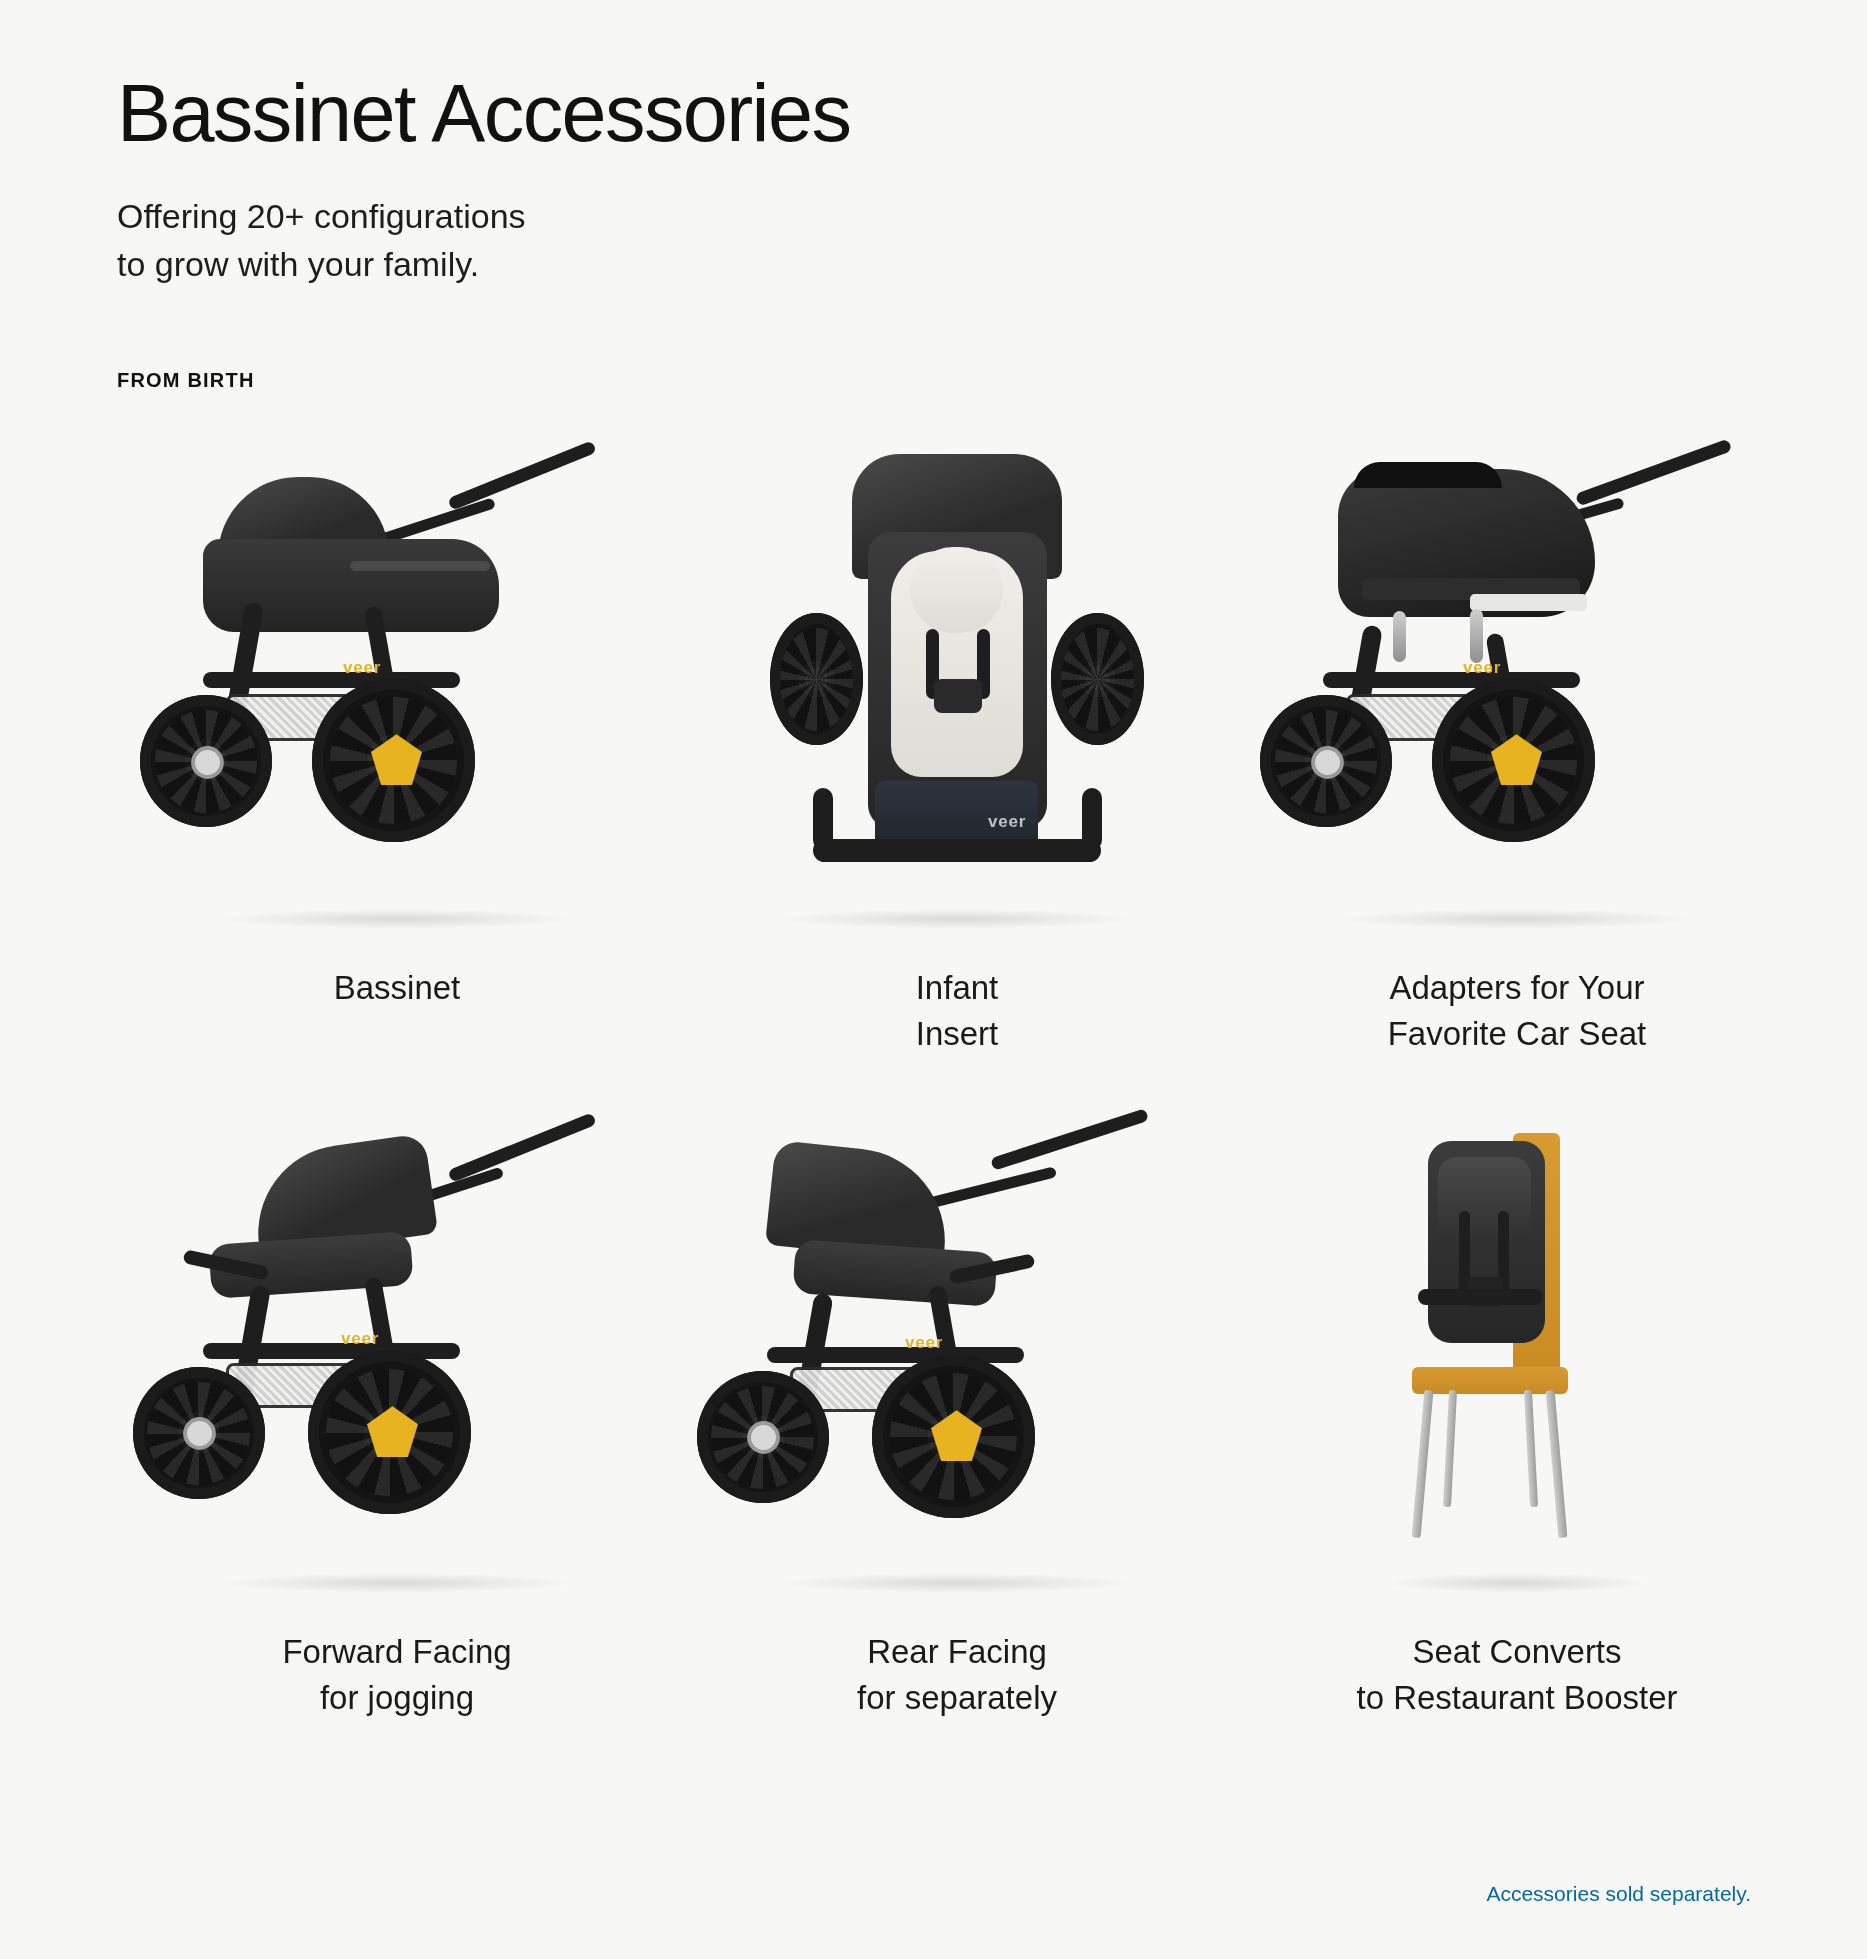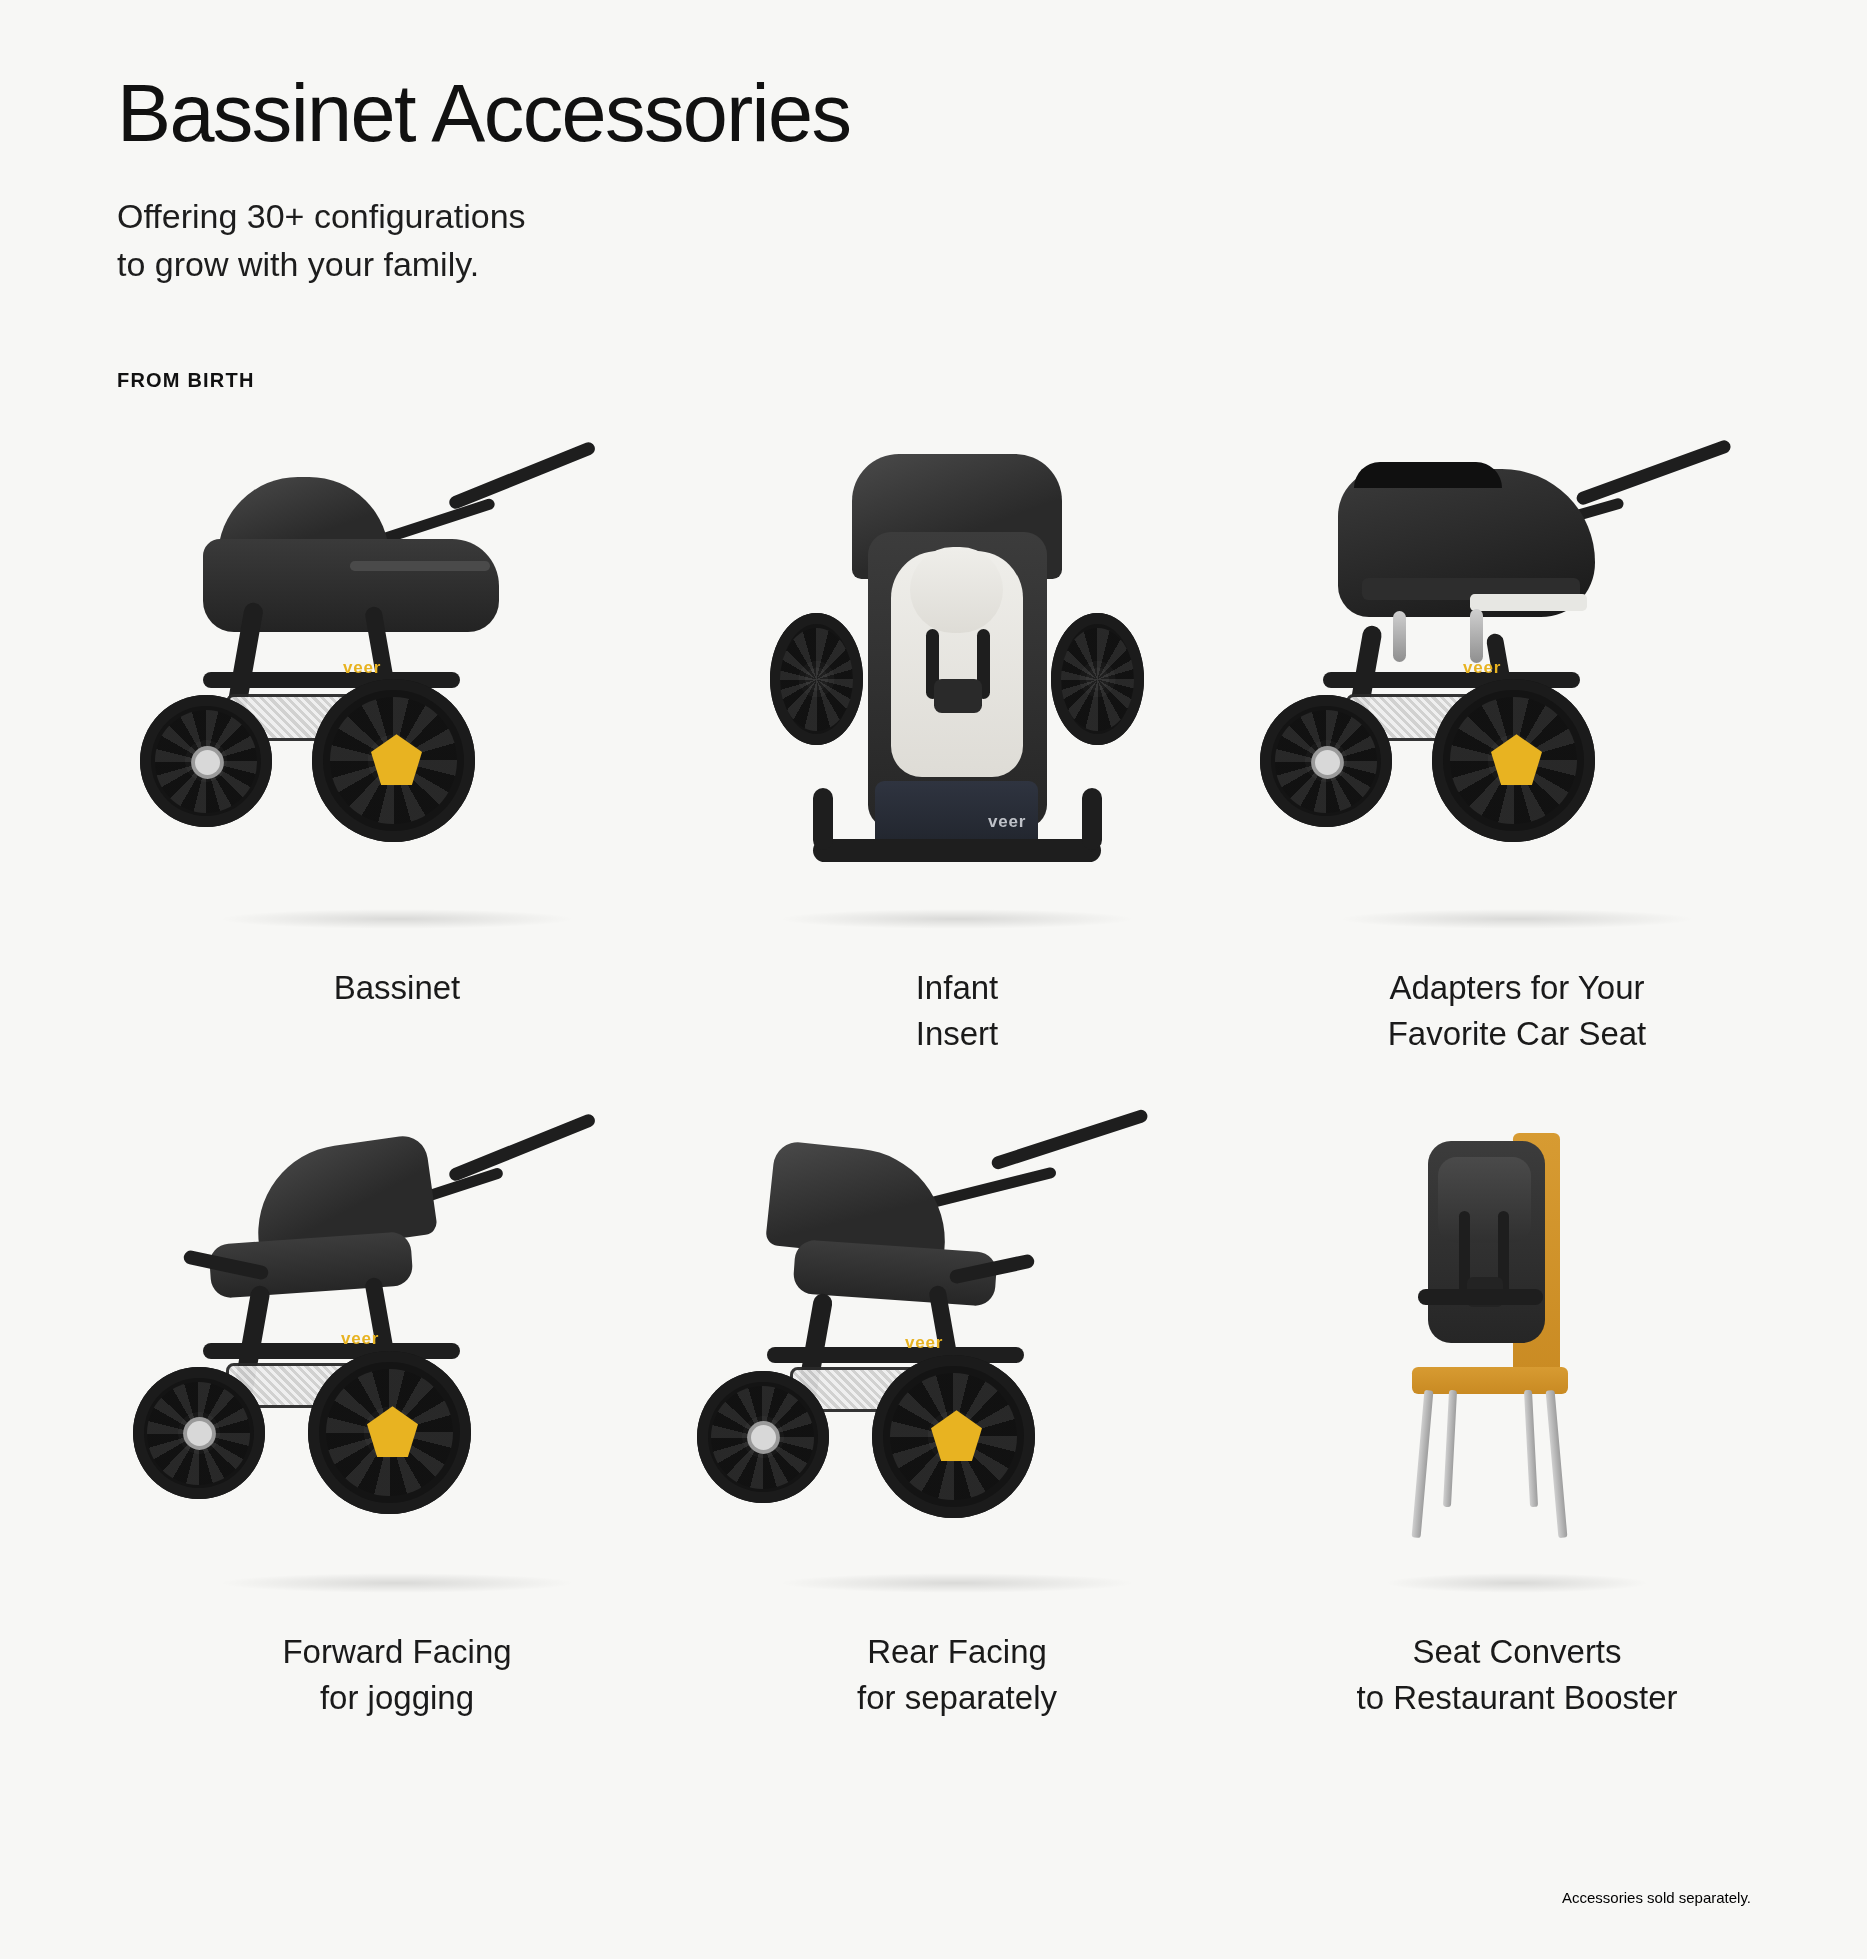"Offering 30+ configurations" p.subtitle { text: 30+ -> 20+ }
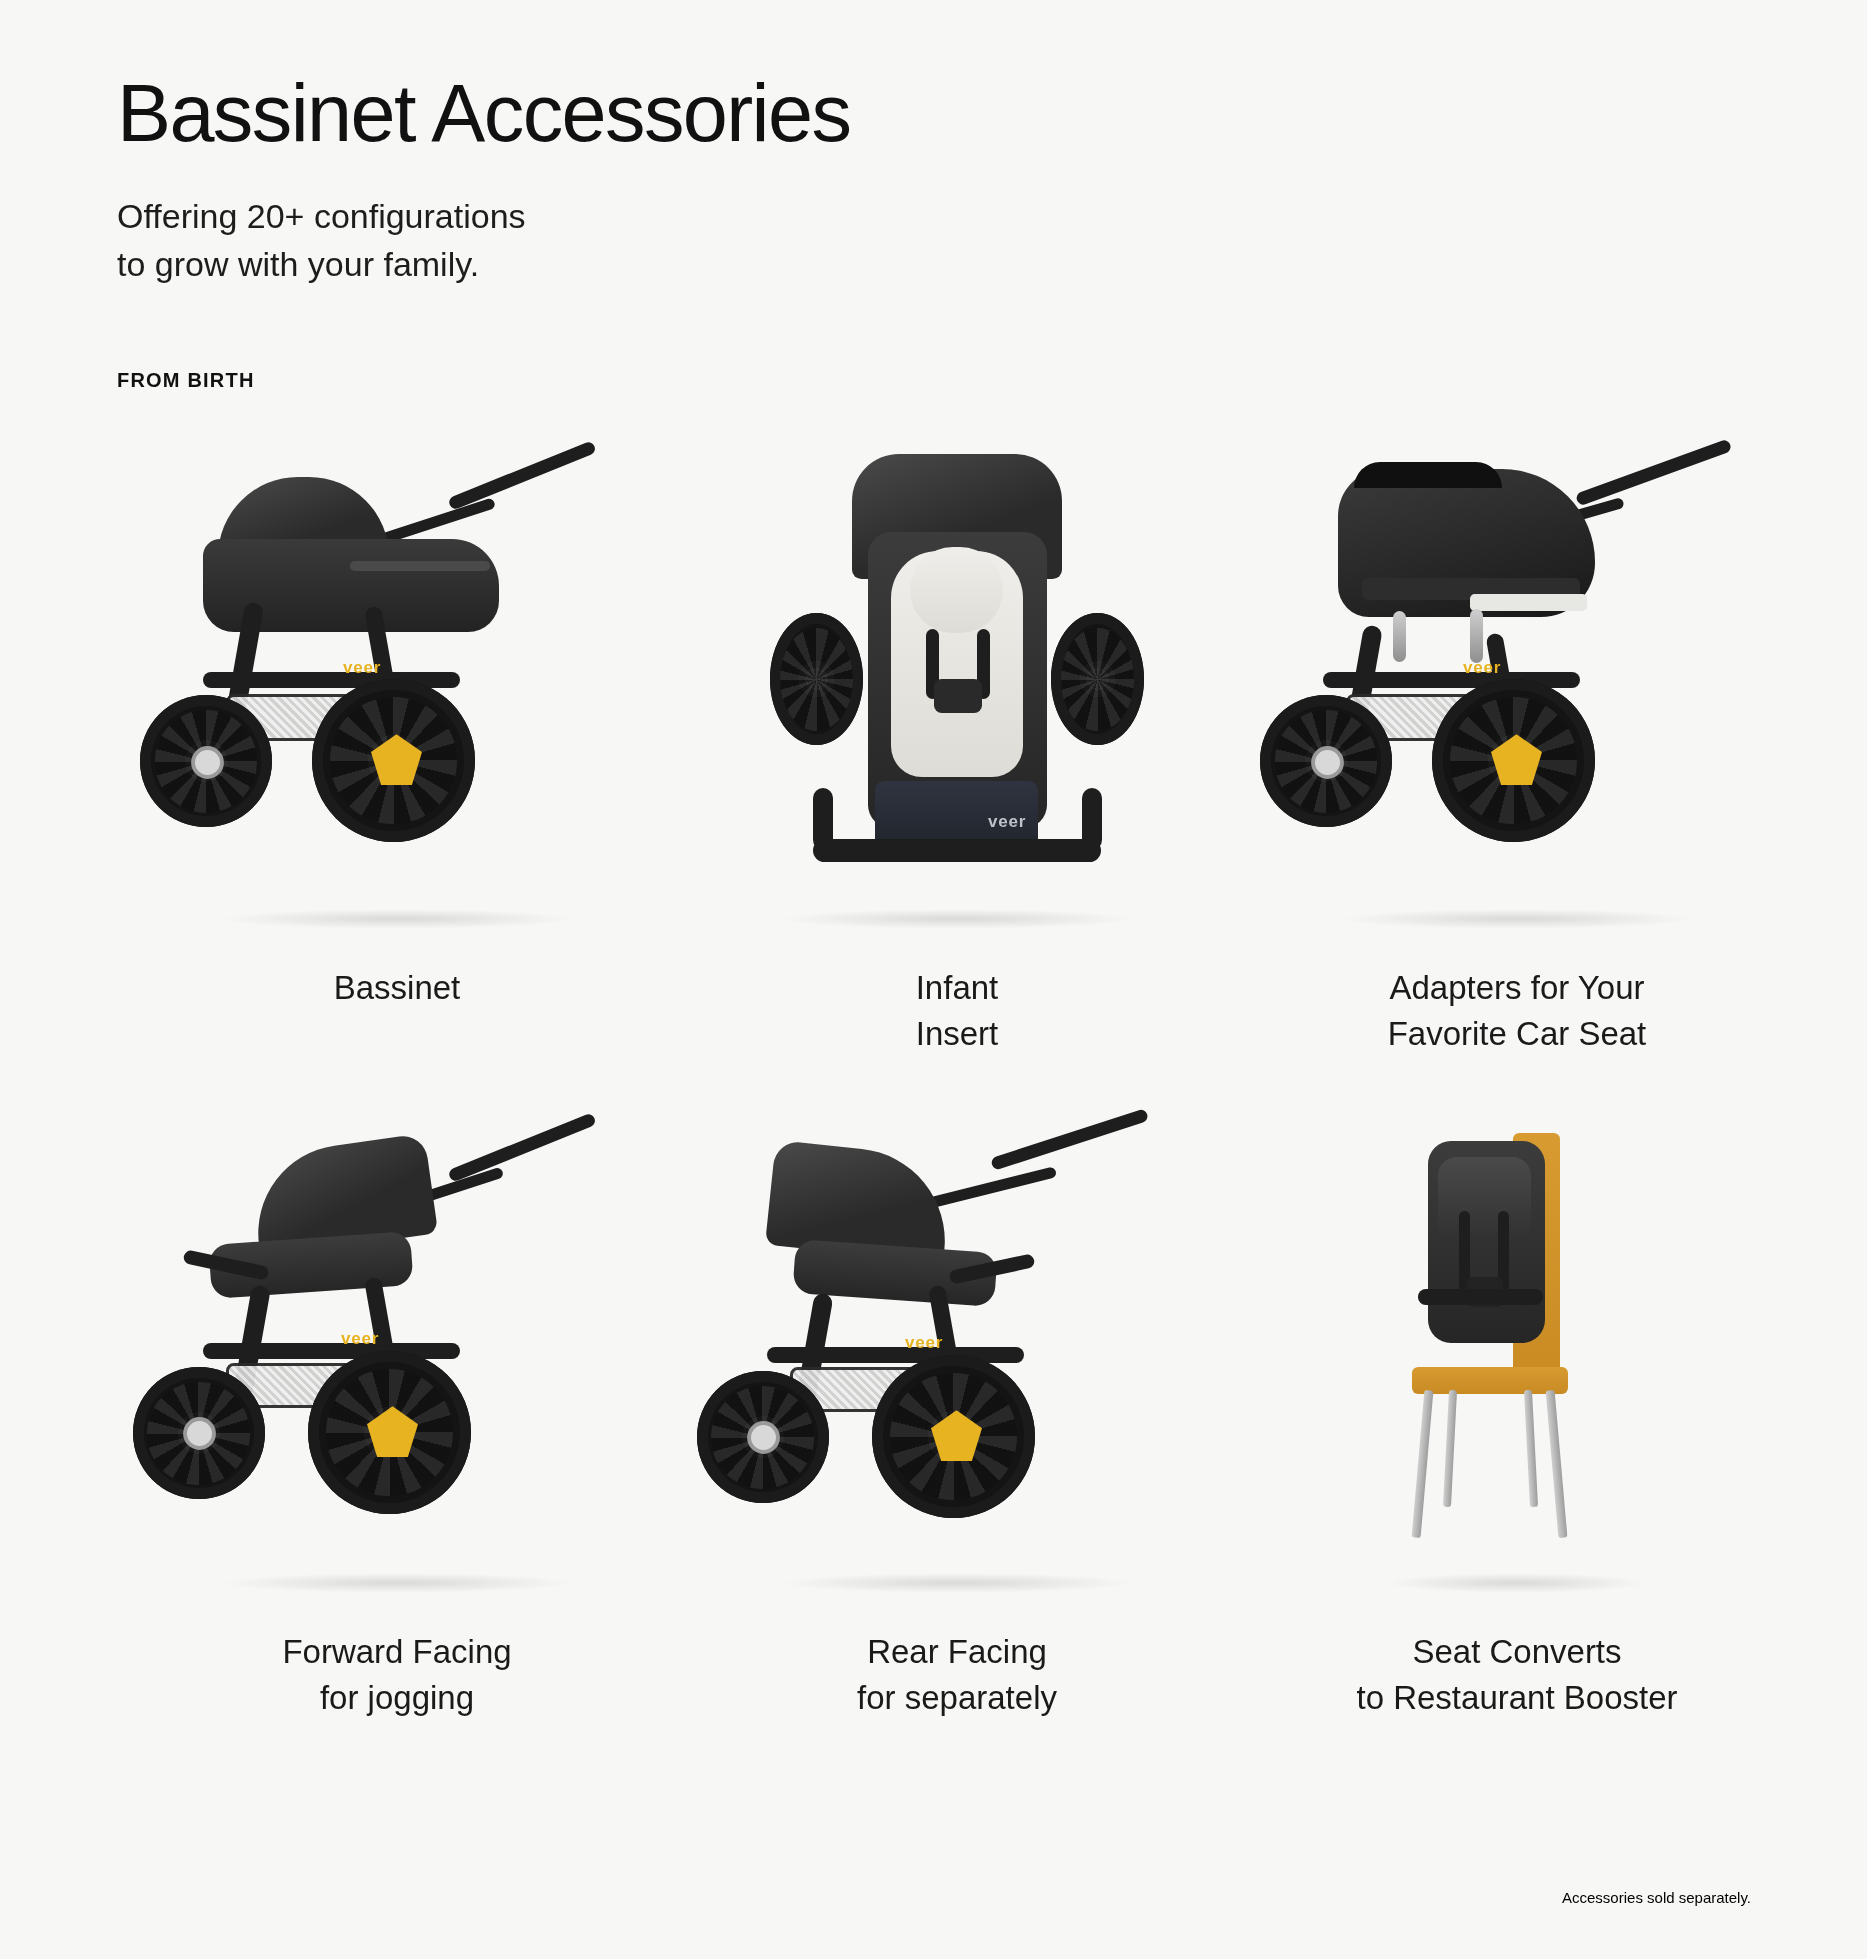"Accessories sold separately." .footnote { color: #000000 -> #0369a1; font-size: 15px -> 21px }
